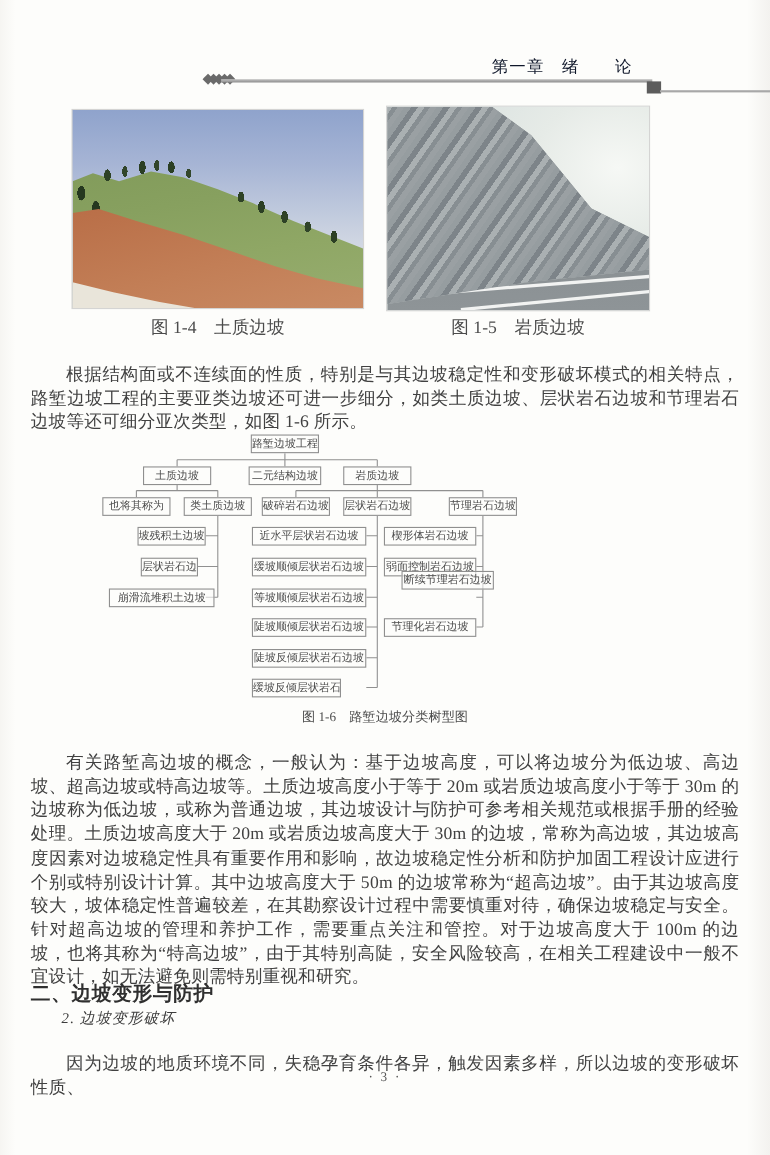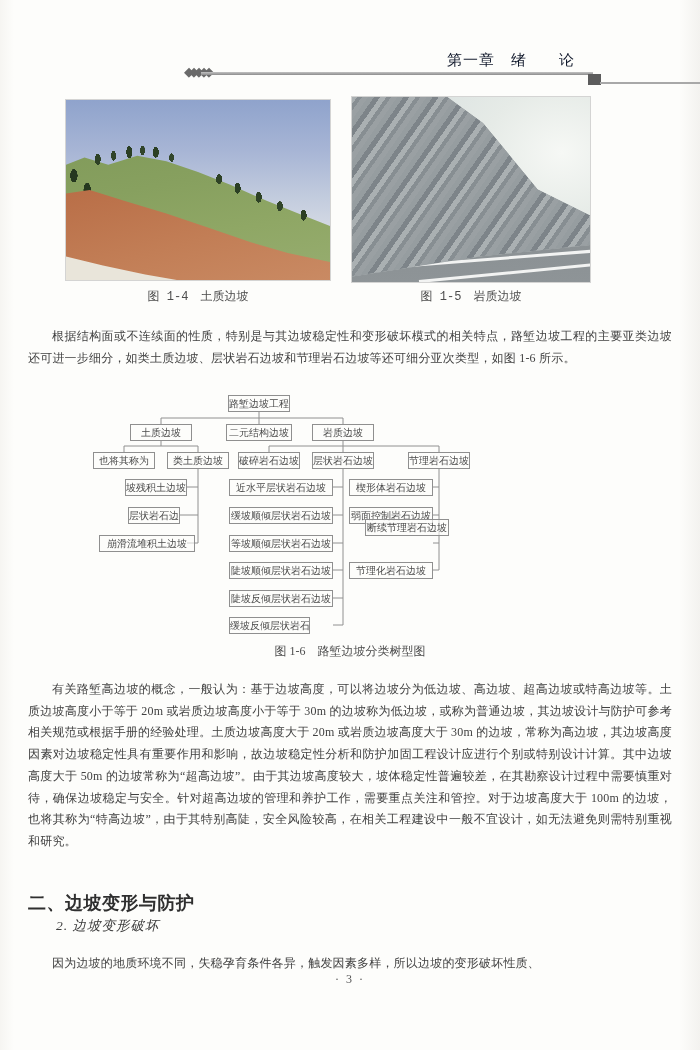"图 1-4 土质边坡" .fig-caption { font-family: Liberation Mono, monospace -> none; font-size: 12px -> 16px }
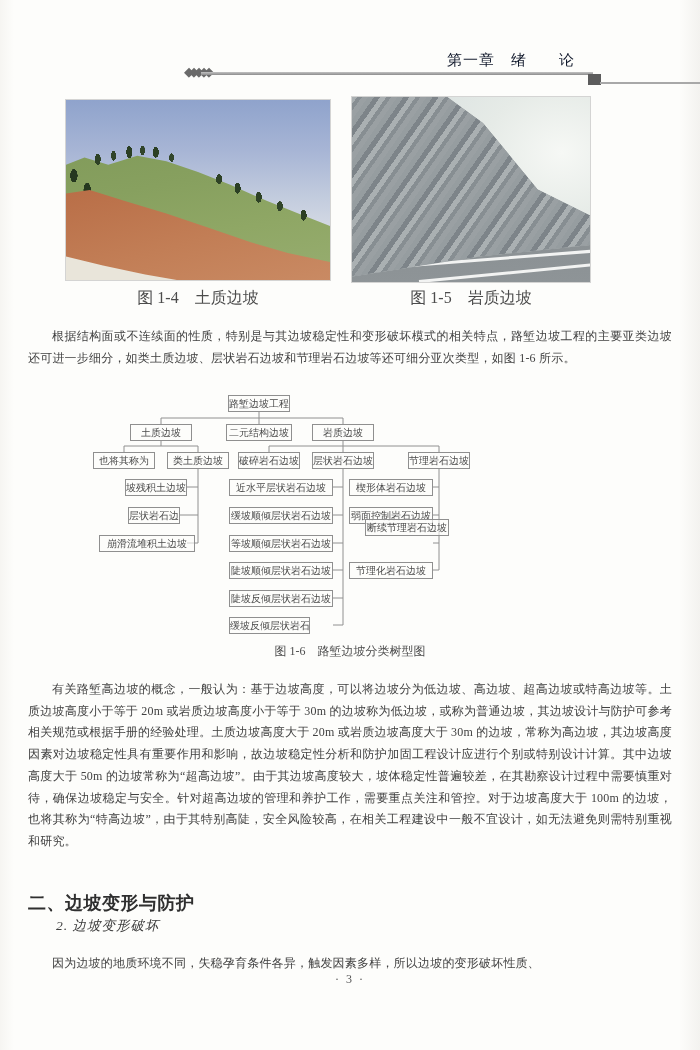"根据结构面或不连续面的性质，特别是与其边坡稳定性和变形破坏模式的相关特点，路堑边" .para { font-size: 12px -> 16px }
